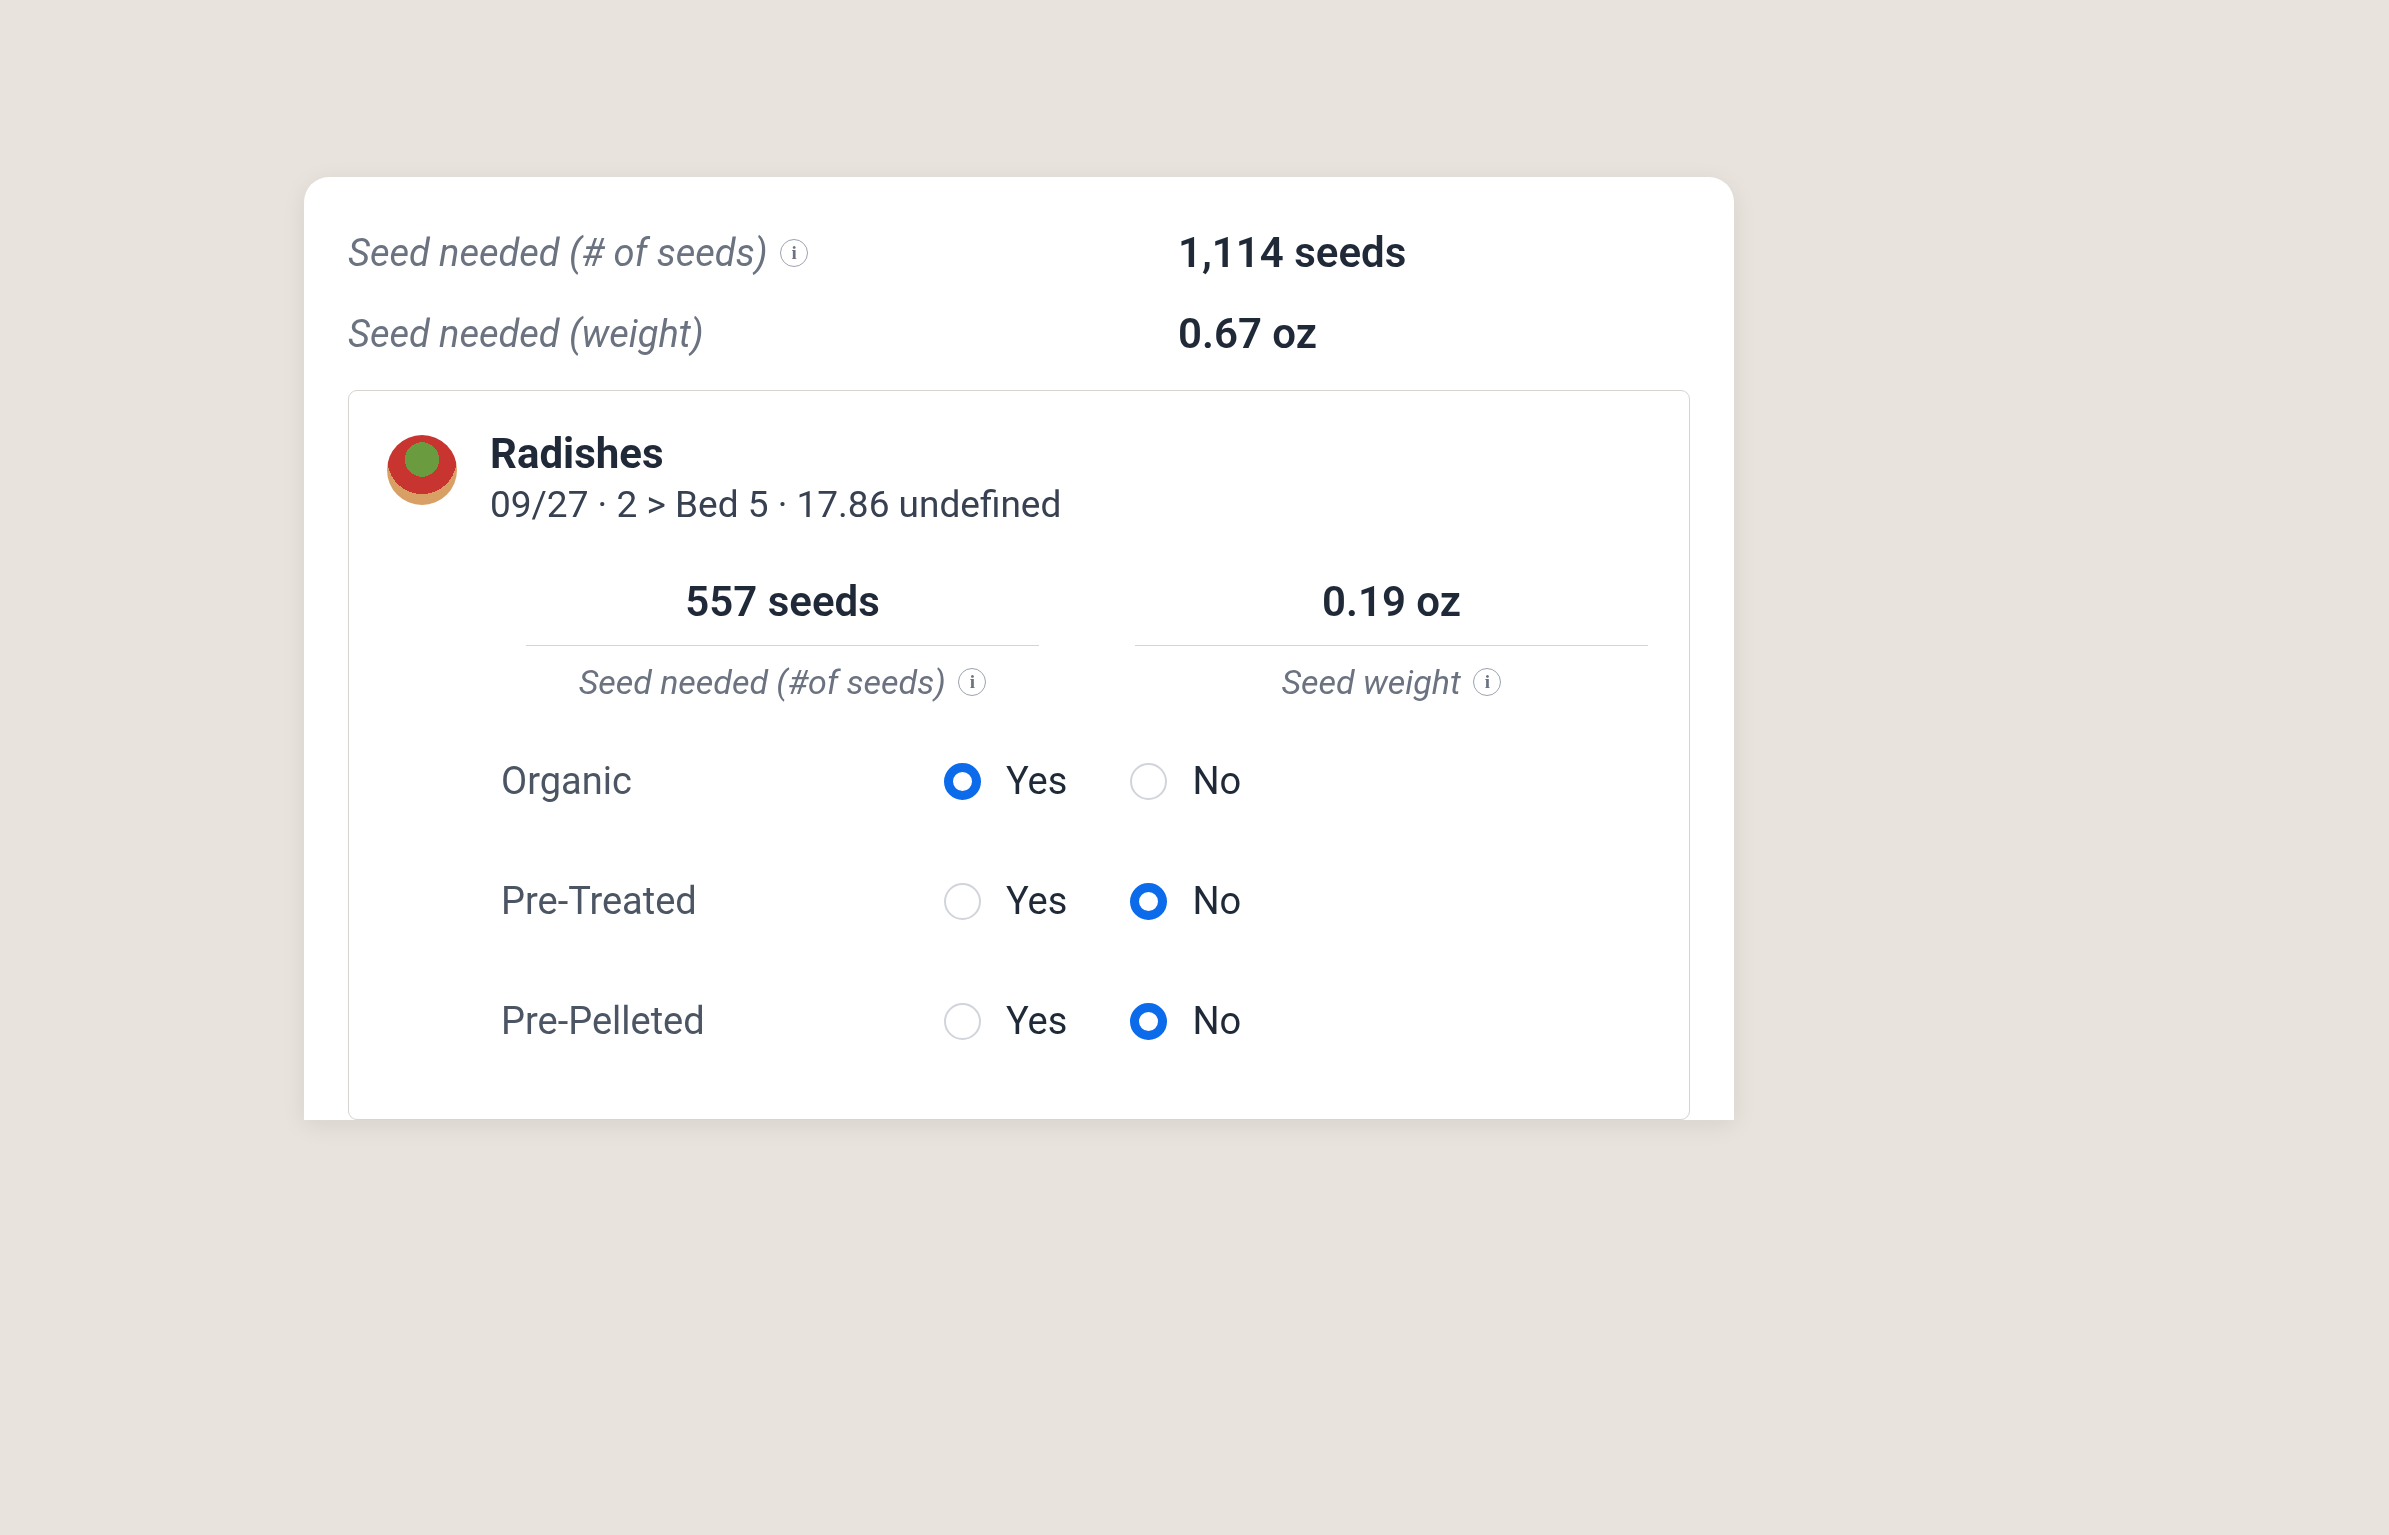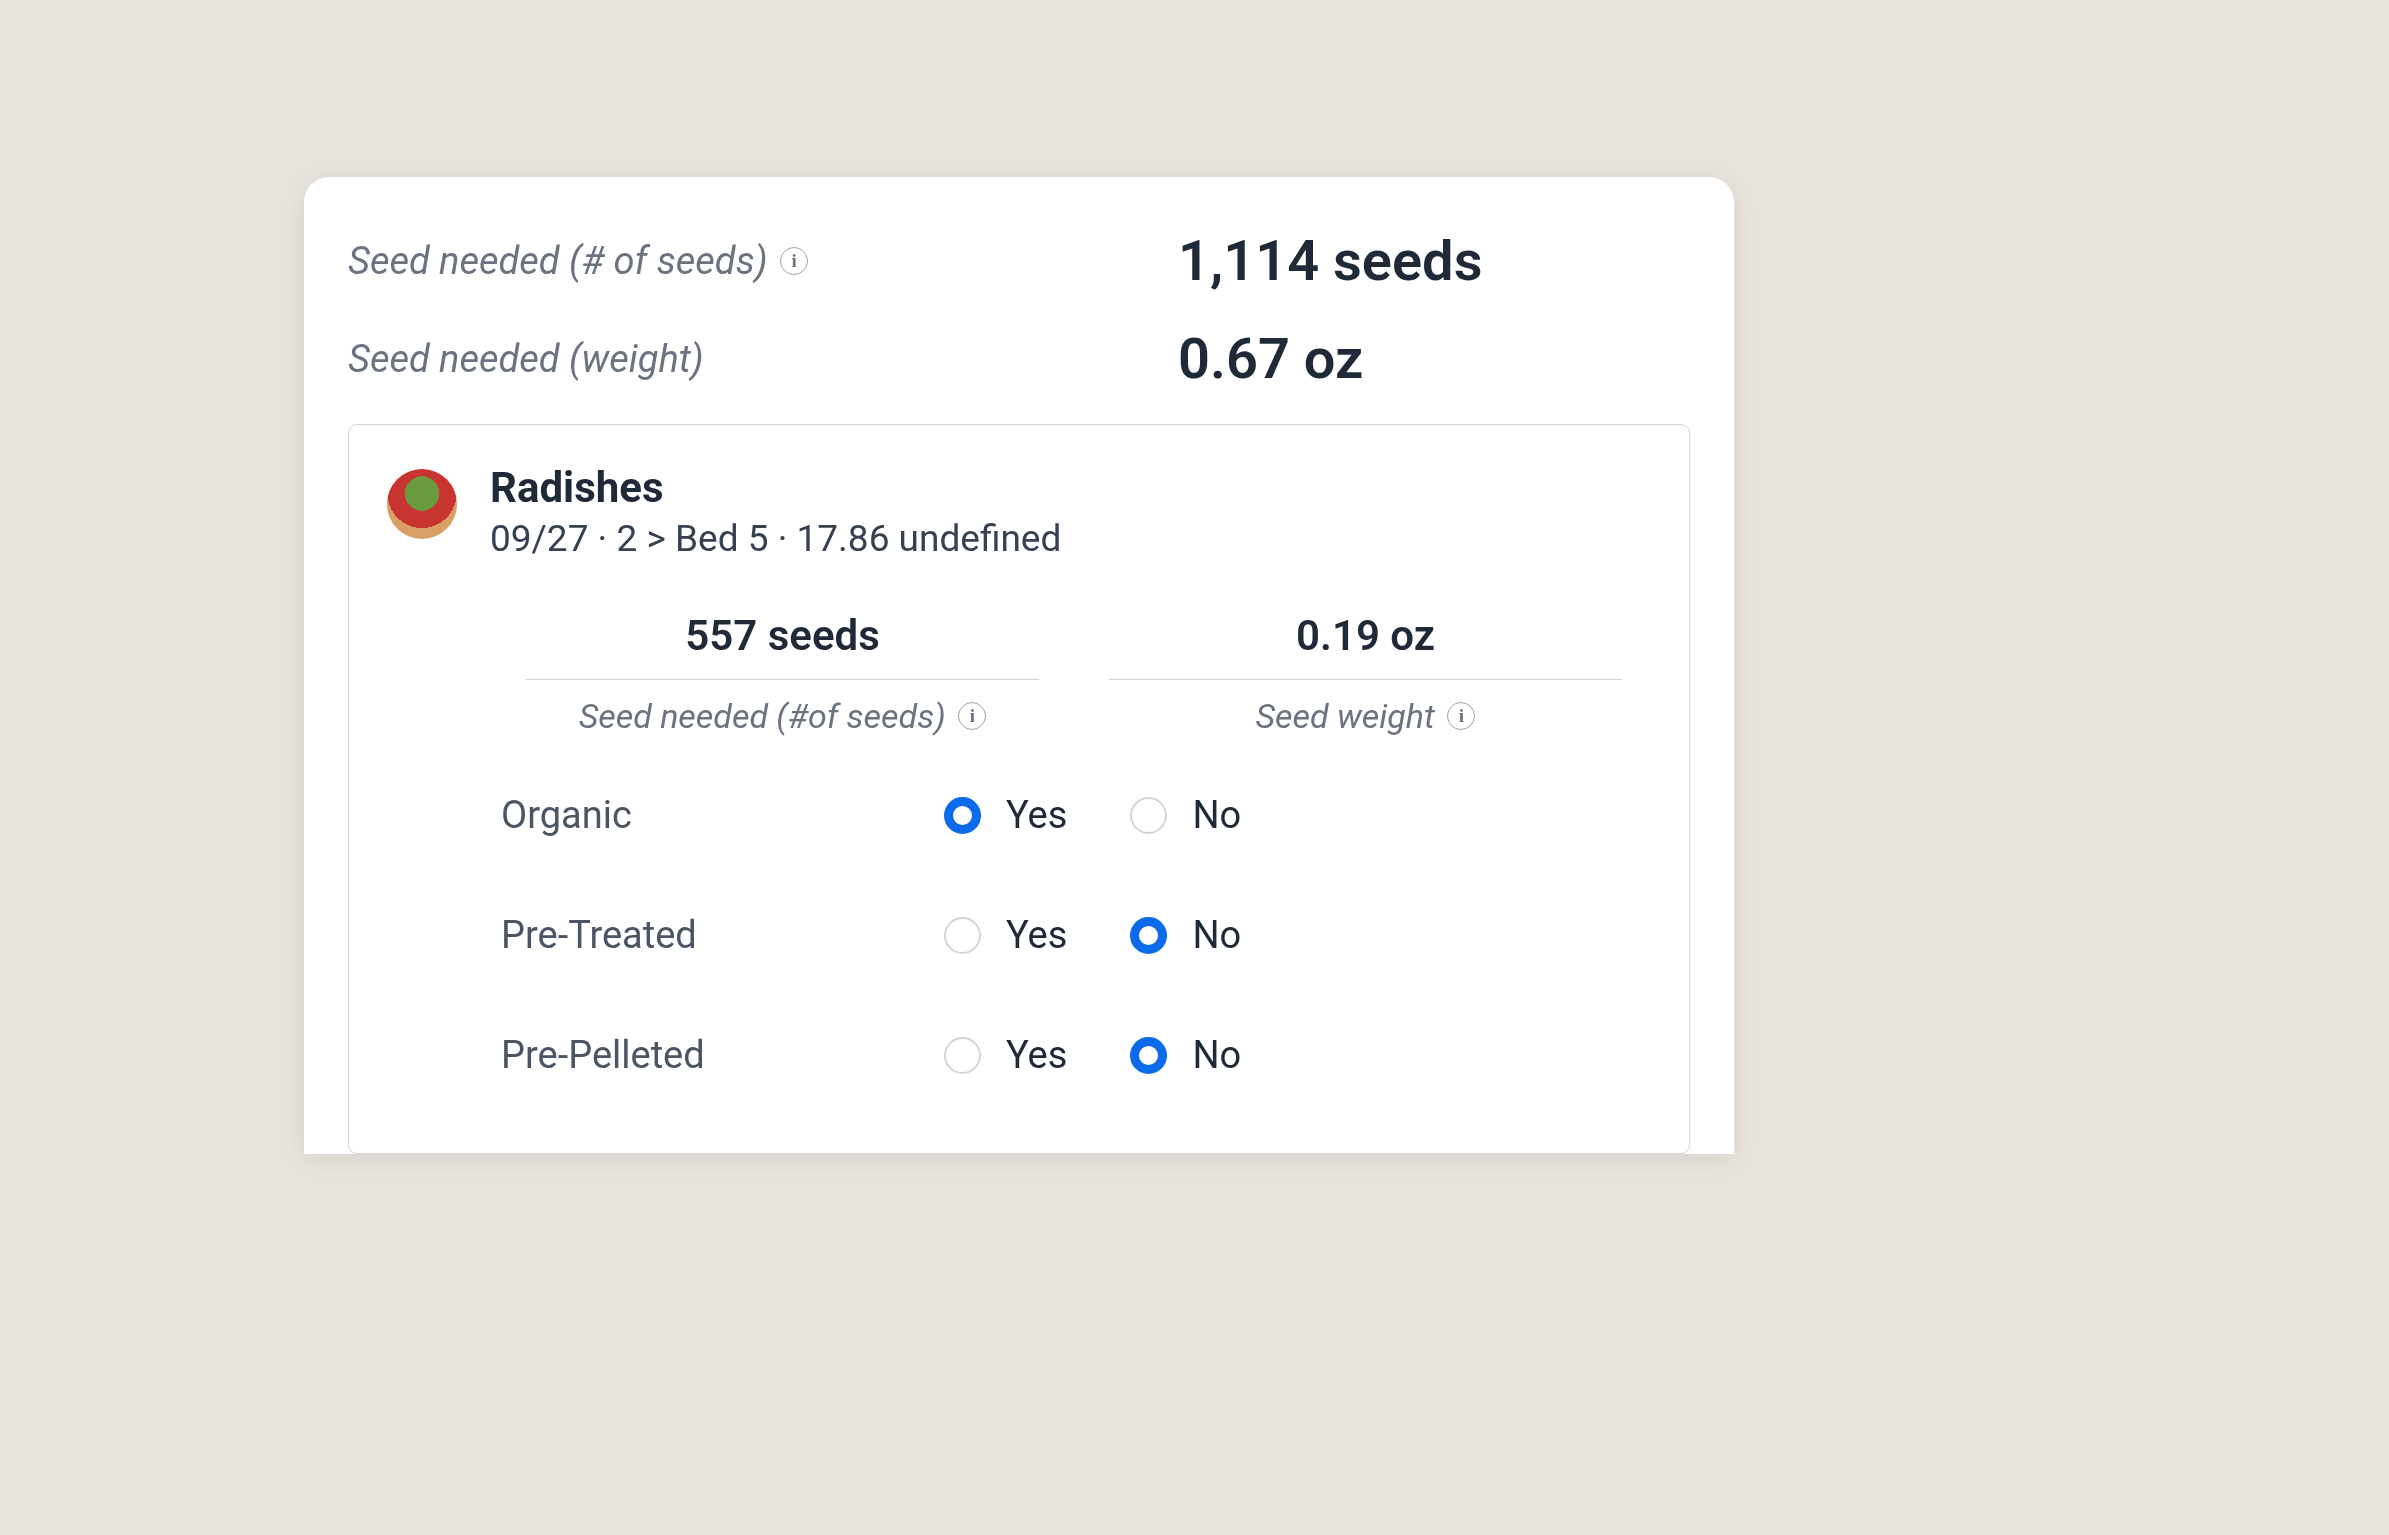"1,114 seeds" .summary-value { font-size: 56px -> 42px }
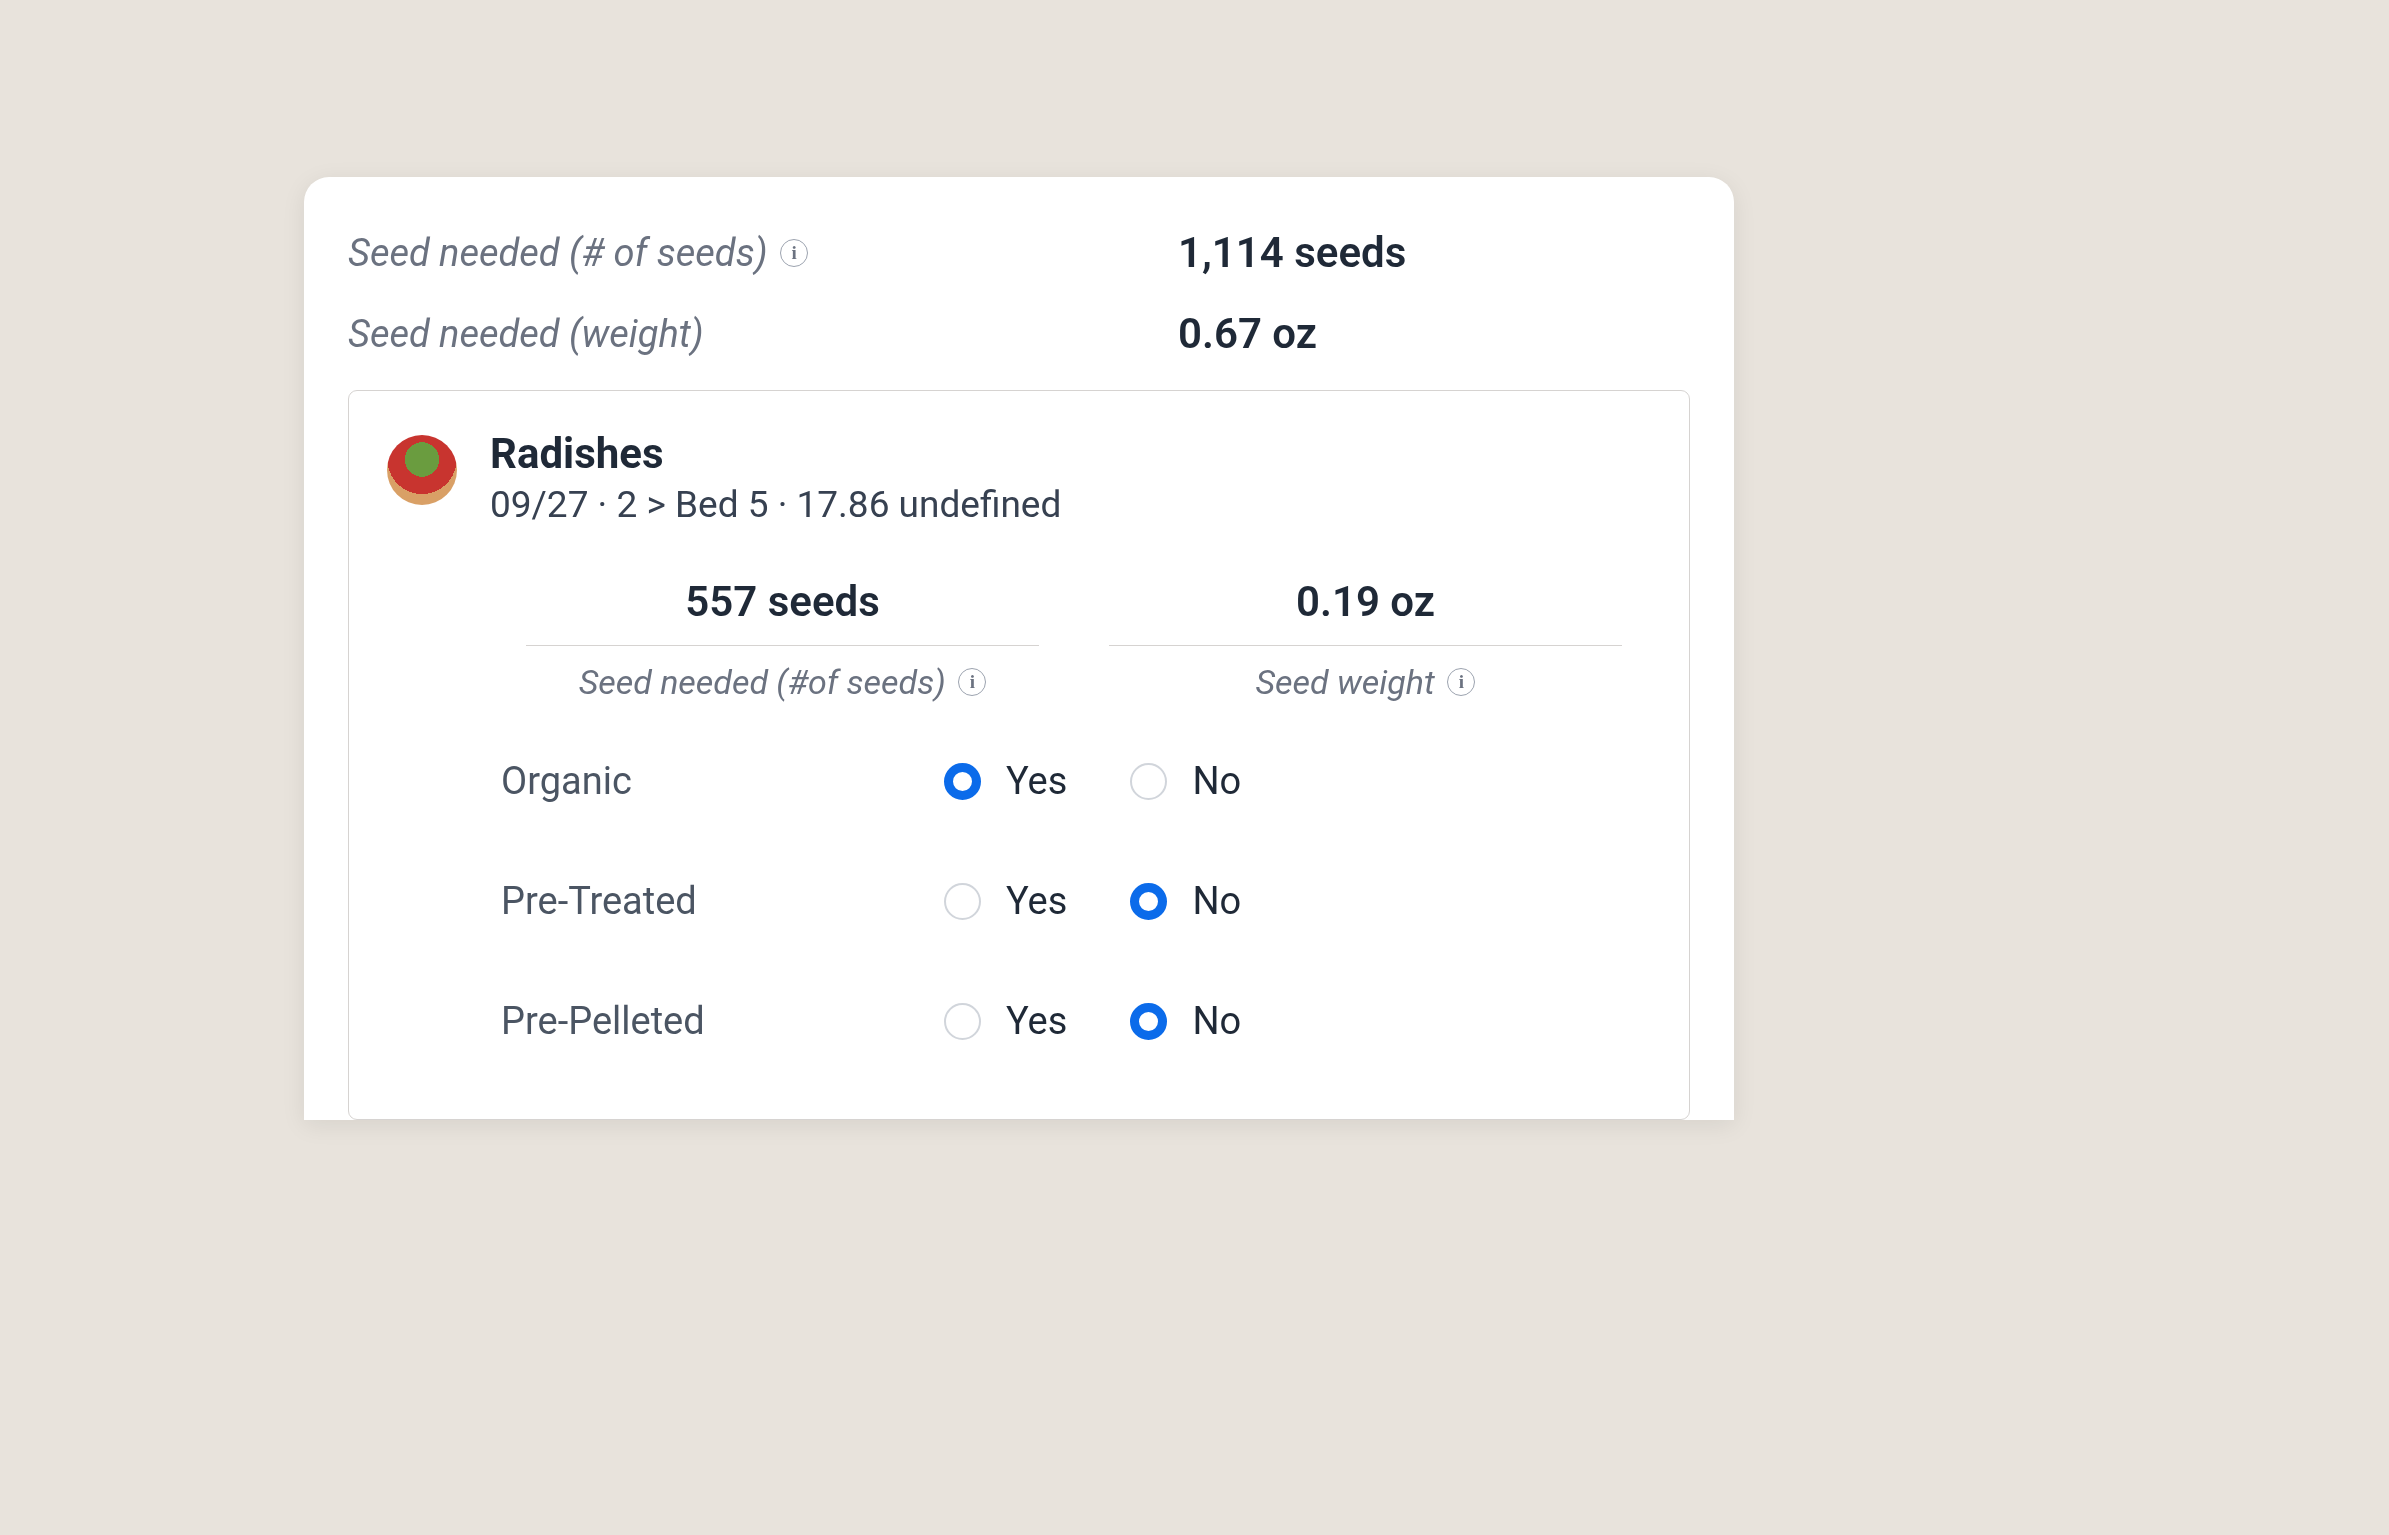"557 seeds" .stats-row { gap: 70px -> 96px }
